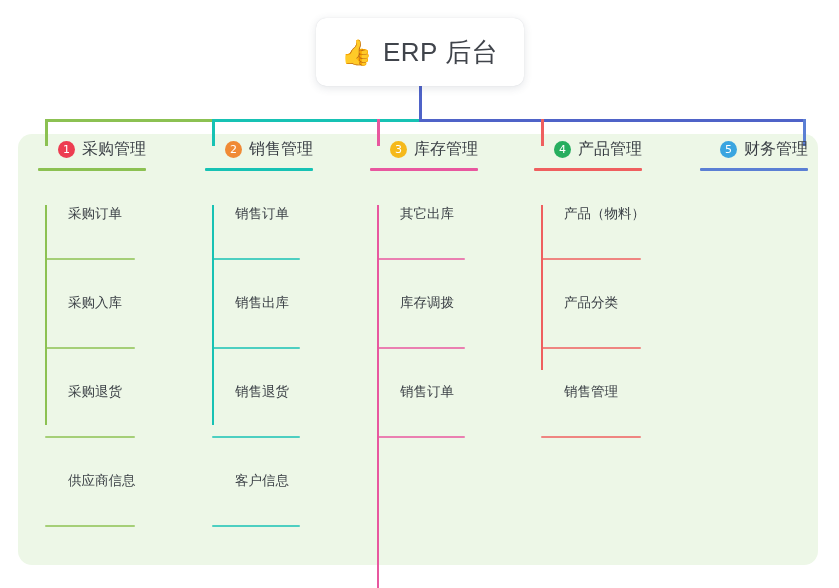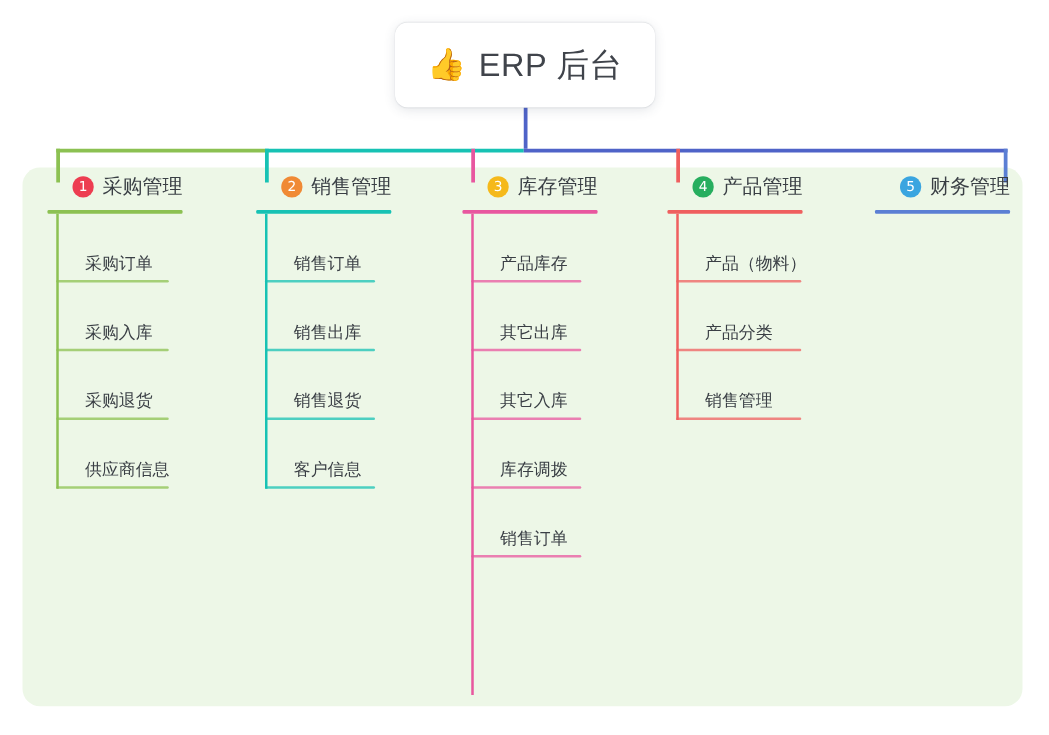"采购订单" .item { align-items: flex-end -> flex-start; margin-top: none -> 34px }
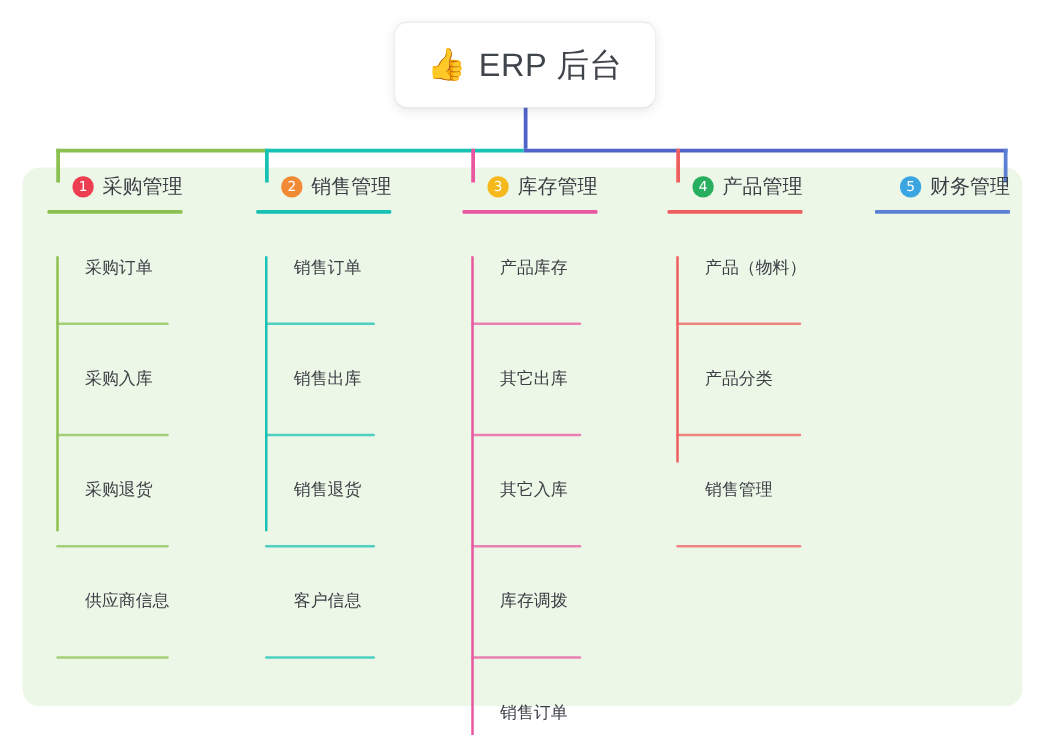"产品库存" div.item { html: <div> <span>产品库存</span> <div></div> </div> -> none }
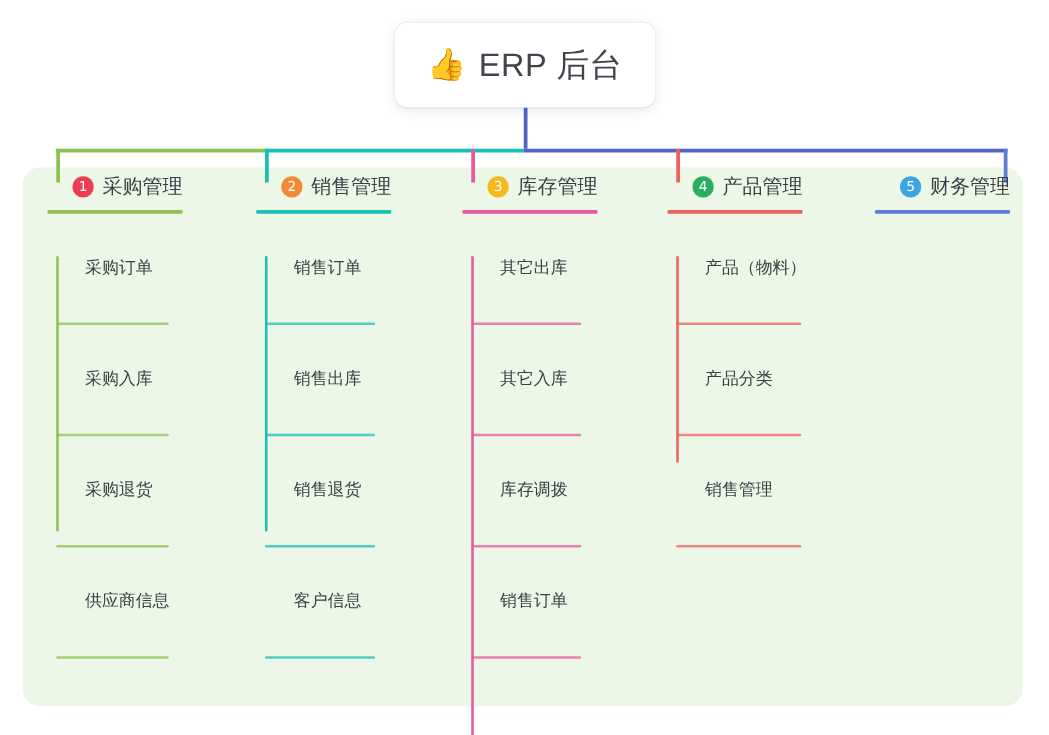"其它入库" div.item { html: <div> <span>其它入库</span> <div></div> </div> -> none }
